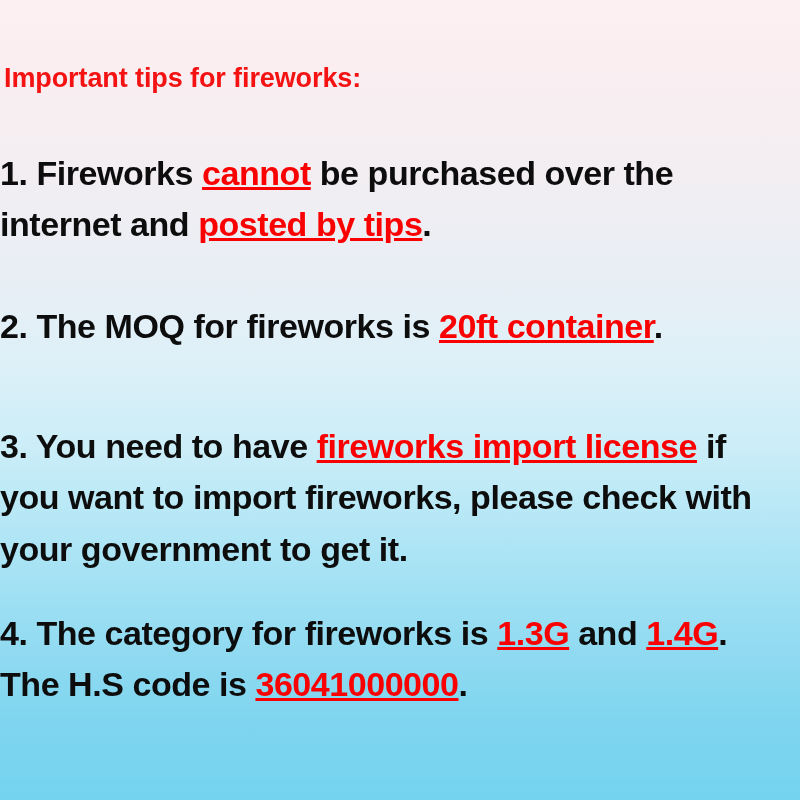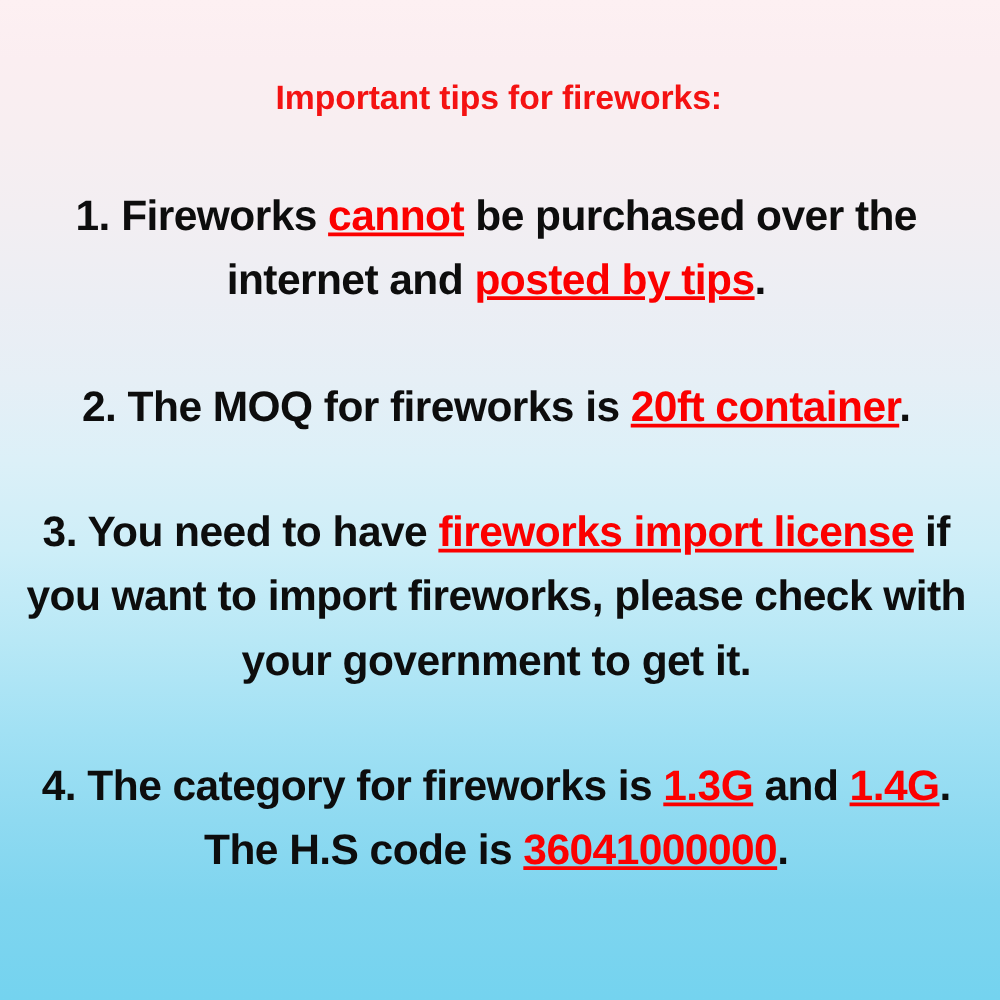"Important tips for fireworks:" .content { left: 16px -> 0; text-align: center -> none }
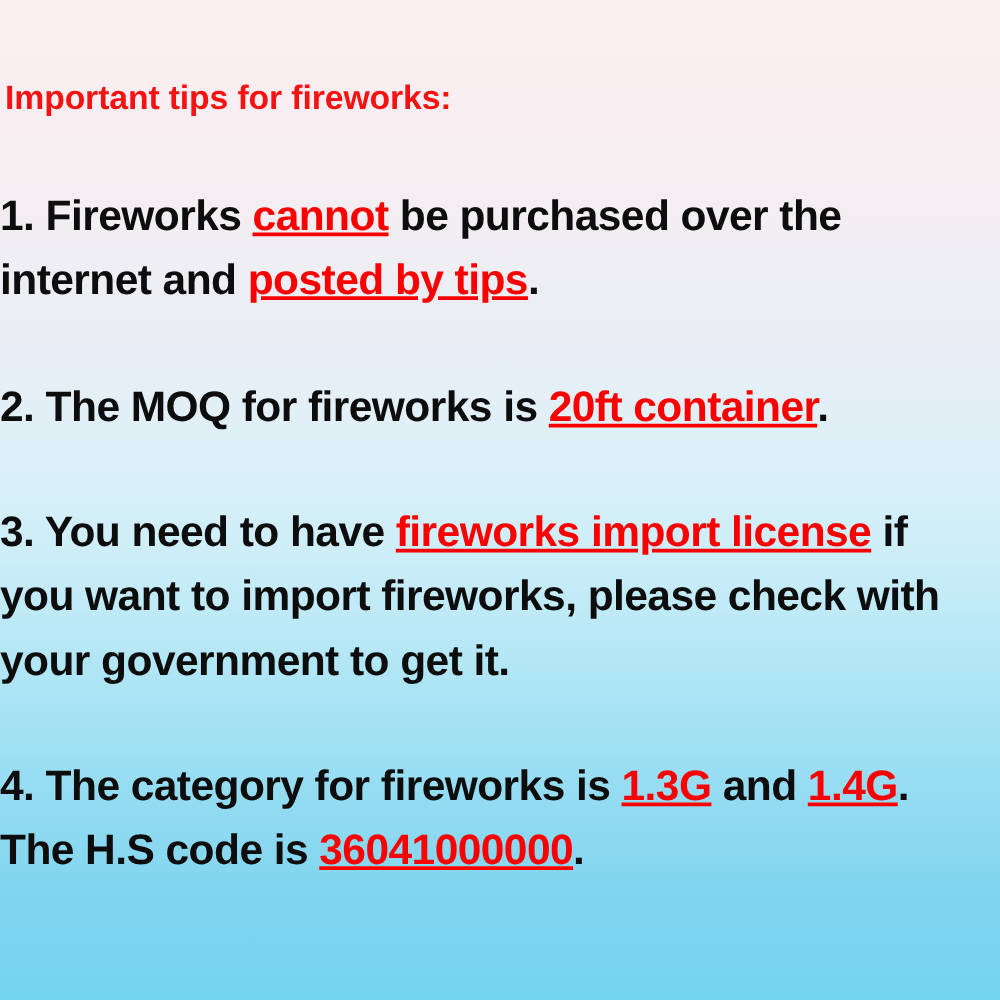"3. You need to have" .tip-3 { margin-top: 48px -> 68px }
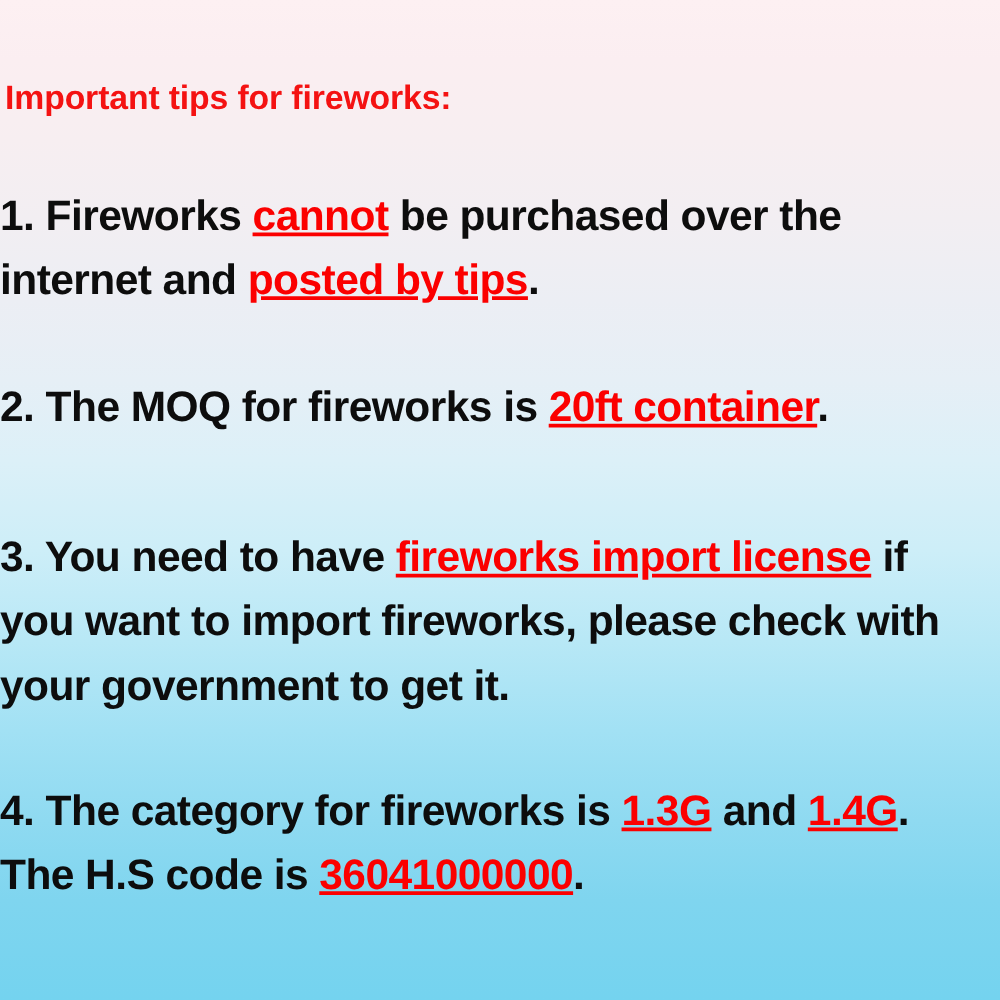"4. The category for fireworks" .tip-4 { margin-top: 48px -> 32px }
